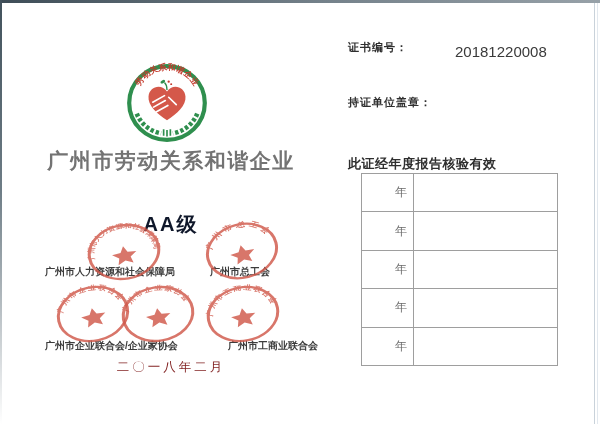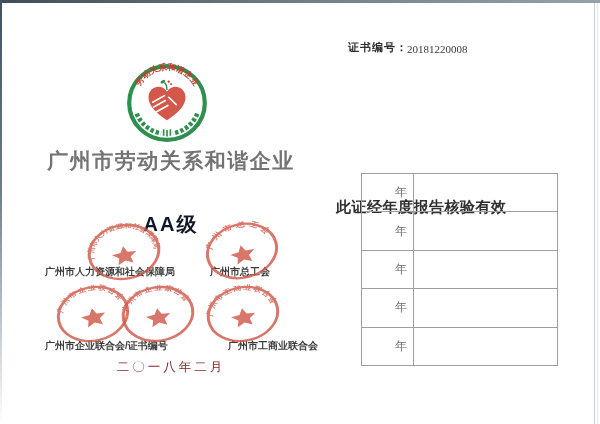"20181220008" .field-value { font-family: Liberation Serif, serif -> Liberation Sans, sans-serif; font-size: 11px -> 15px; margin-left: none -> 48px }
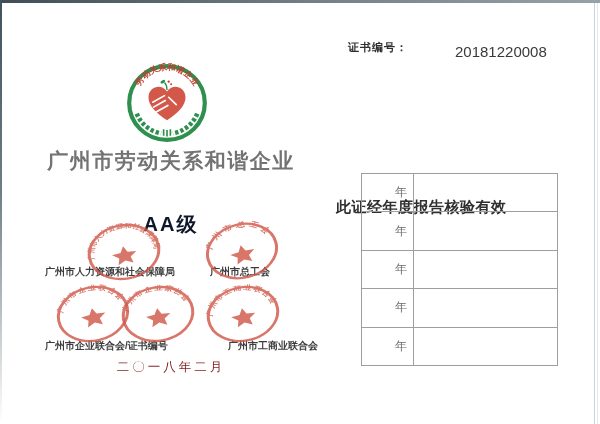"持证单位盖章：" div.field-label { html: none -> <div>持证单位盖章：</div> }
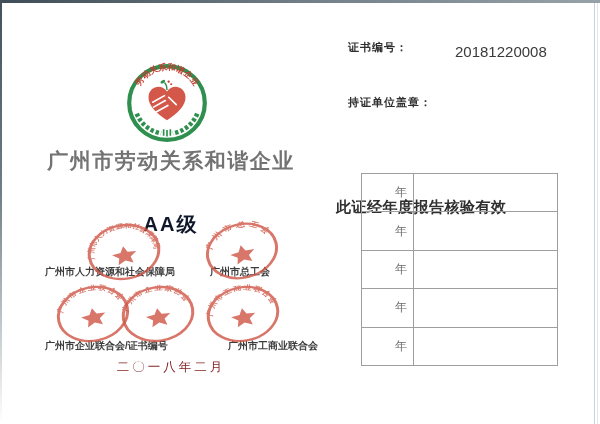"此证经年度报告核验有效" .validity-title { font-size: 15px -> 13px; left: 336px -> 348px; margin-top: 43px -> none }
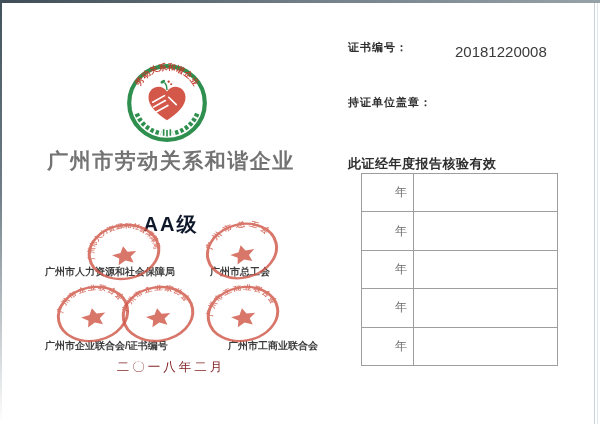"广州市企业联合会/证书编号" div.stamp-label { text: /证书编号 -> /企业家协会 }
